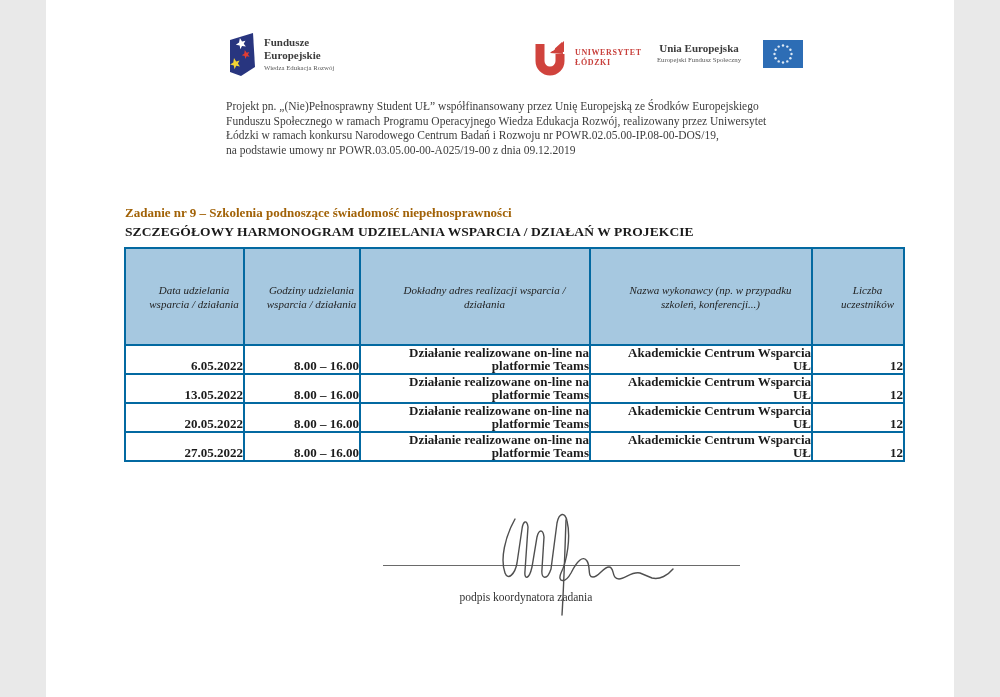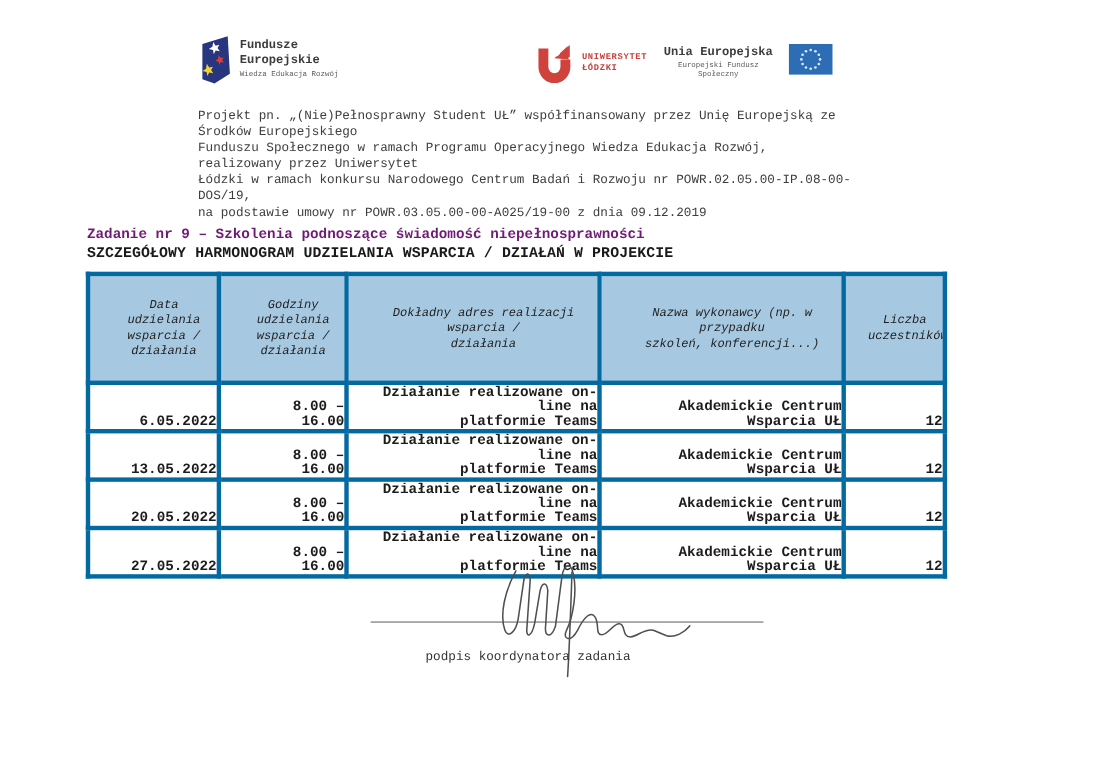"Fundusze" .page { font-family: Liberation Mono, monospace -> Liberation Serif, serif; width: 1000px -> 908px }
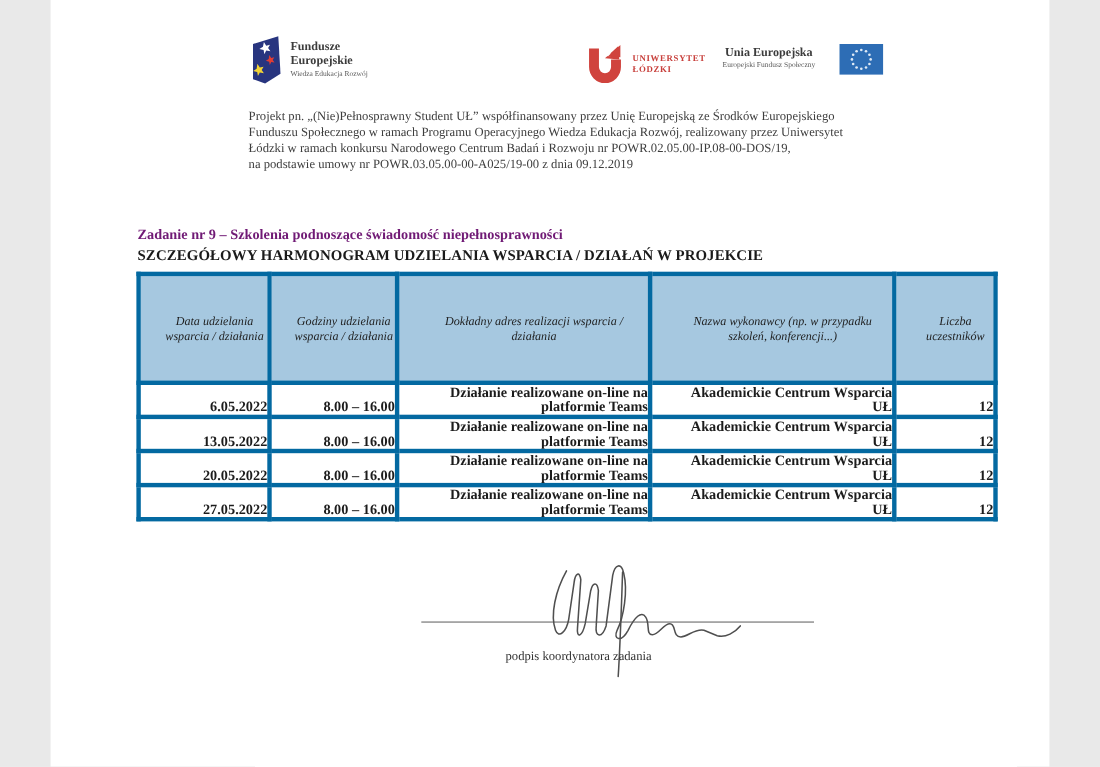"Zadanie nr 9 – Szkolenia" .h-task { color: #701a75 -> #a16207 }
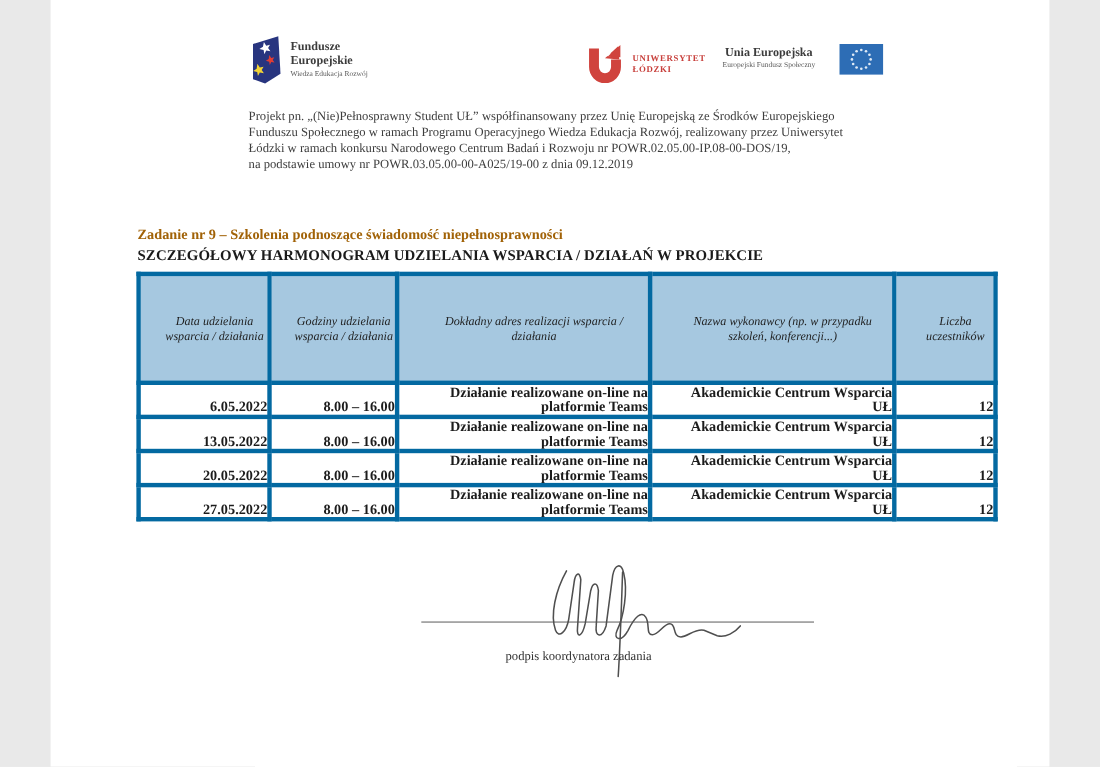"Data udzielania" table.schedule td,table.schedule th { border: 4px solid #0369a1 -> 2px solid #0369a1 }
